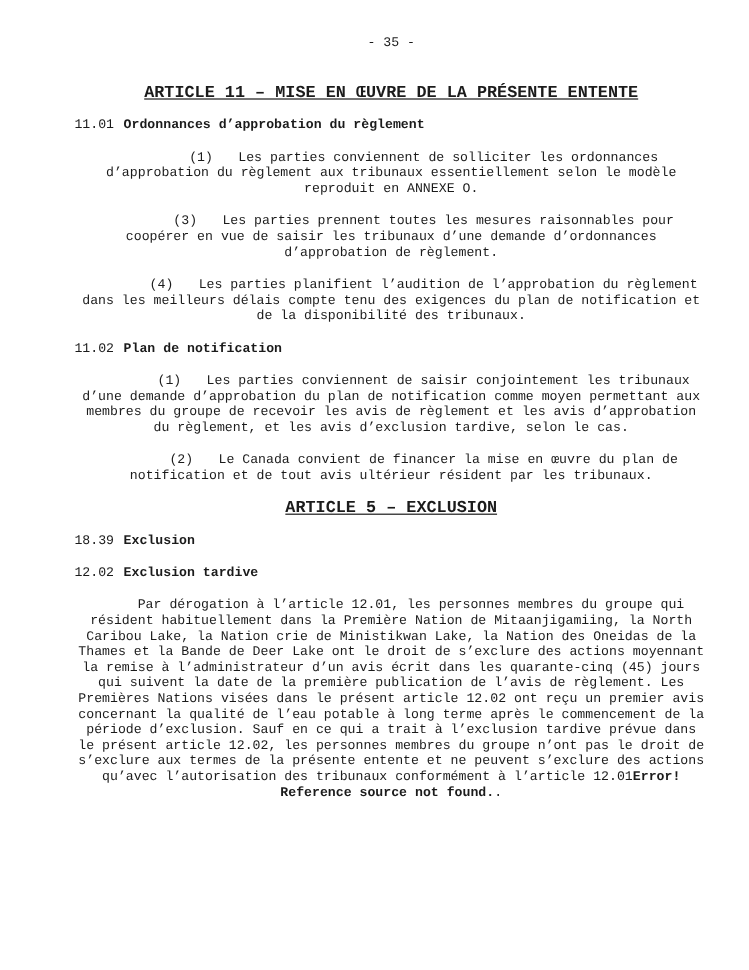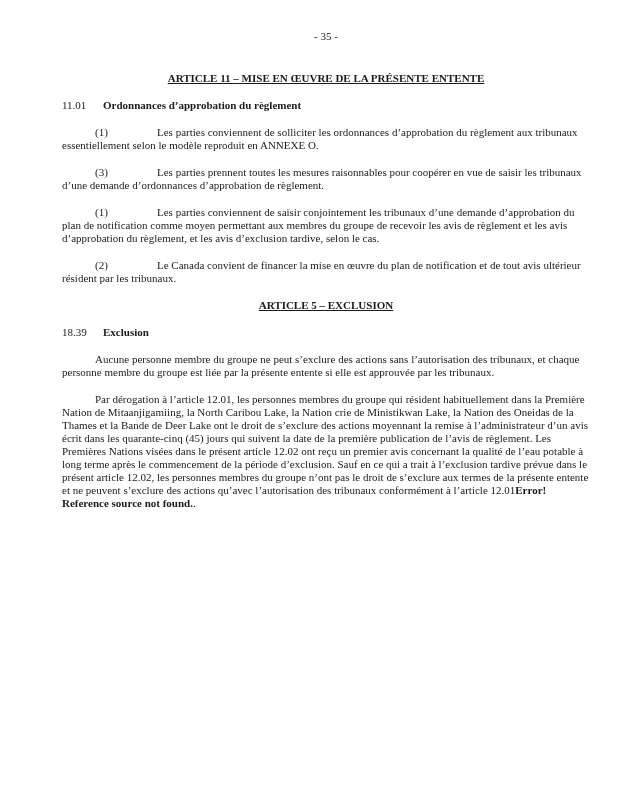"- 35 -" .page { font-family: Liberation Serif, serif -> Liberation Mono, monospace }
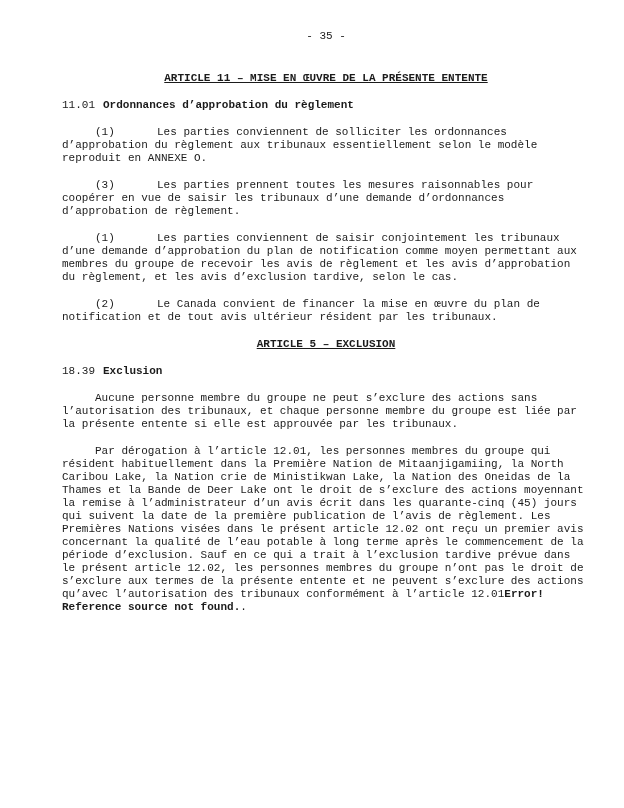"ARTICLE 11 – MISE EN" h1.article-heading { font-size: 11px -> 14px }
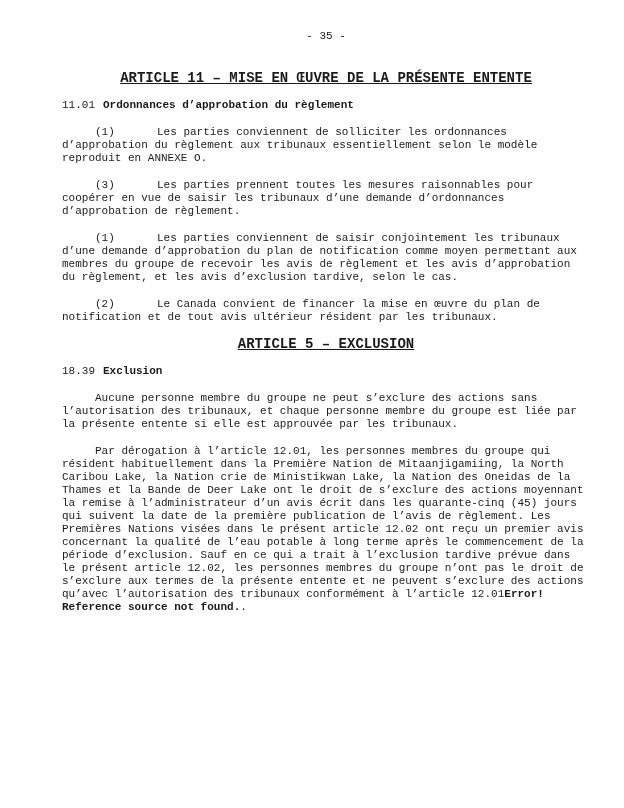"(1) Les parties conviennent de" p.body-para { text-align: left -> center }
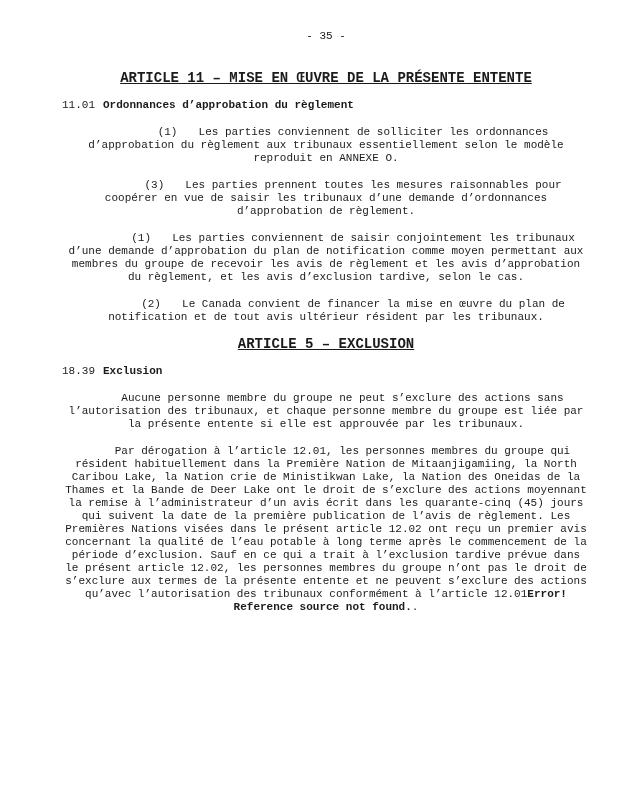"(4) Les parties planifient l’audition" p.body-para { html: none -> <p><span>(4)</span><span>Les parties planifient l’audition de l’approbation du règlement dans les meilleurs délais compte tenu des exigences du plan de notification et de la disponibilité des tribunaux.</span></p> }
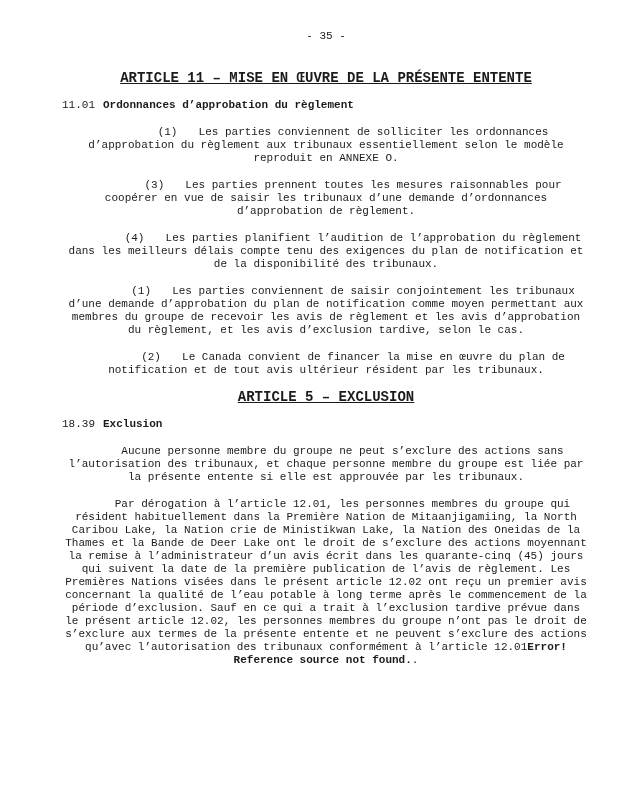"11.02 Plan de notification" h2.section-heading { html: none -> <h2><span>11.02</span><span>Plan de notification</span></h2> }
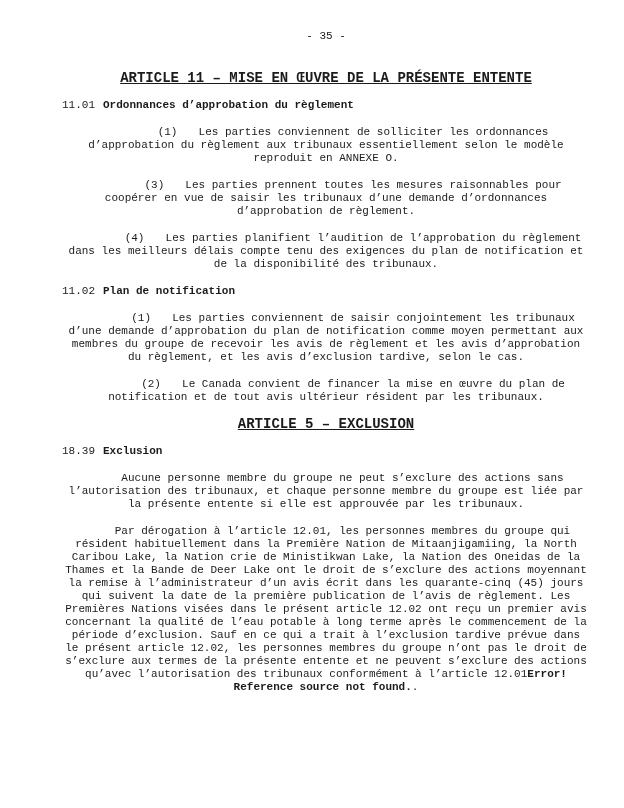"12.02 Exclusion tardive" h2.section-heading { html: none -> <h2><span>12.02</span><span>Exclusion tardive</span></h2> }
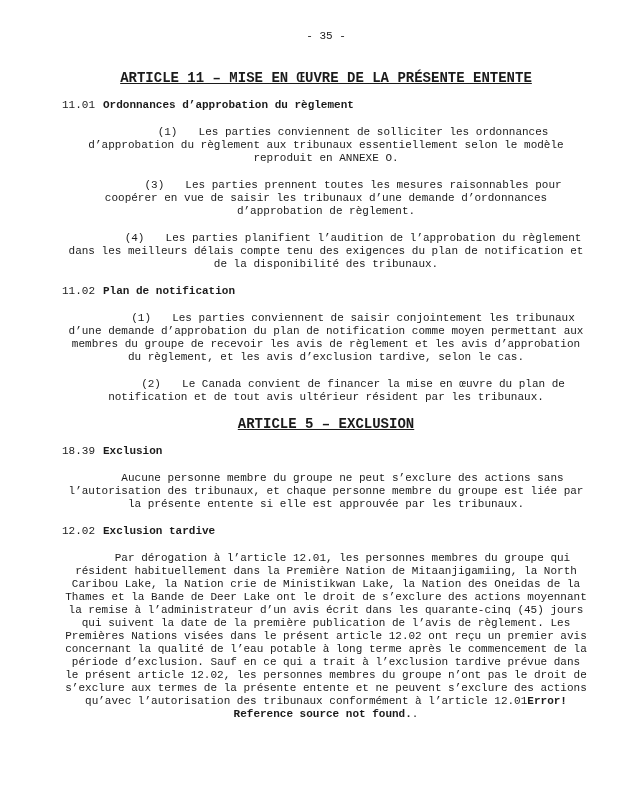"Aucune personne membre du groupe" p.body-para { html: <p>Aucune personne membre du groupe ne peut s’exclure des actions sans l’autorisation des tribunaux, et chaque personne membre du groupe est liée par la présente entente si elle est approuvée par les tribunaux.</p> -> none }
